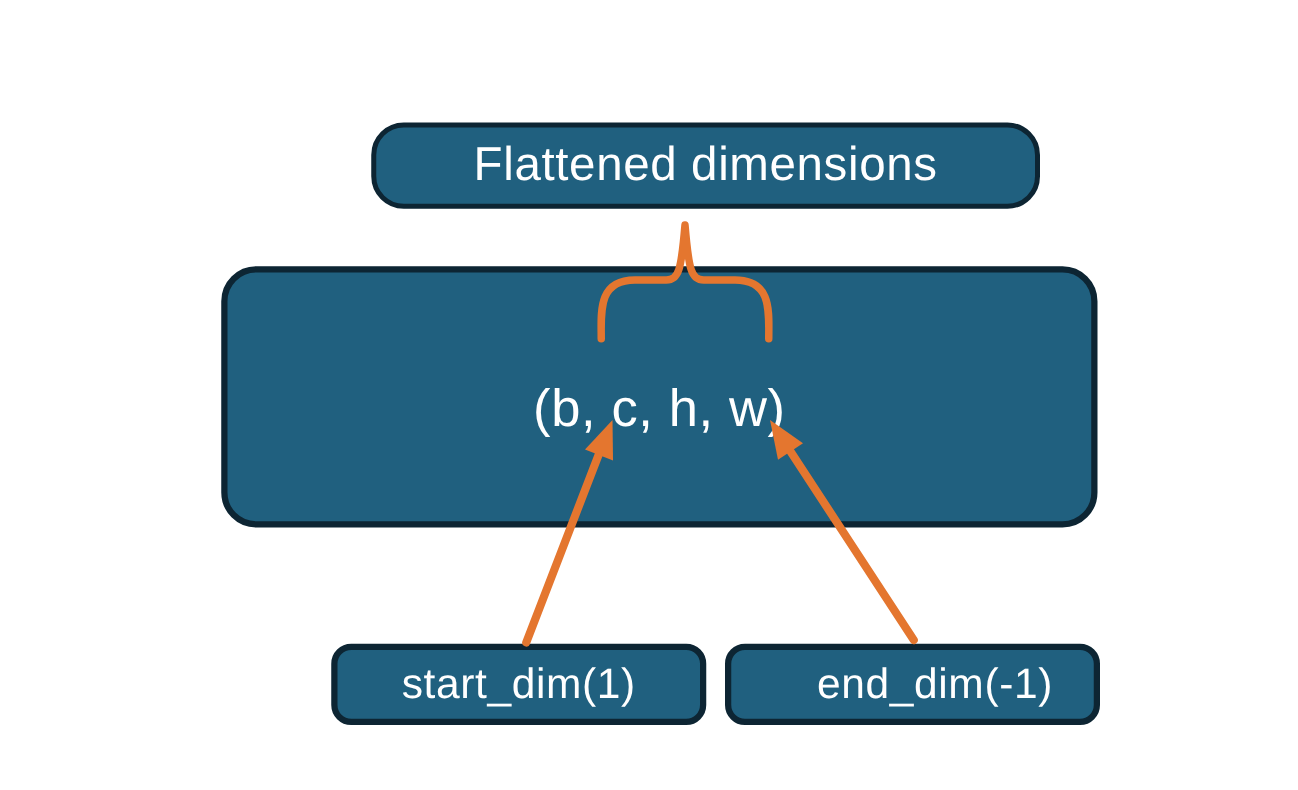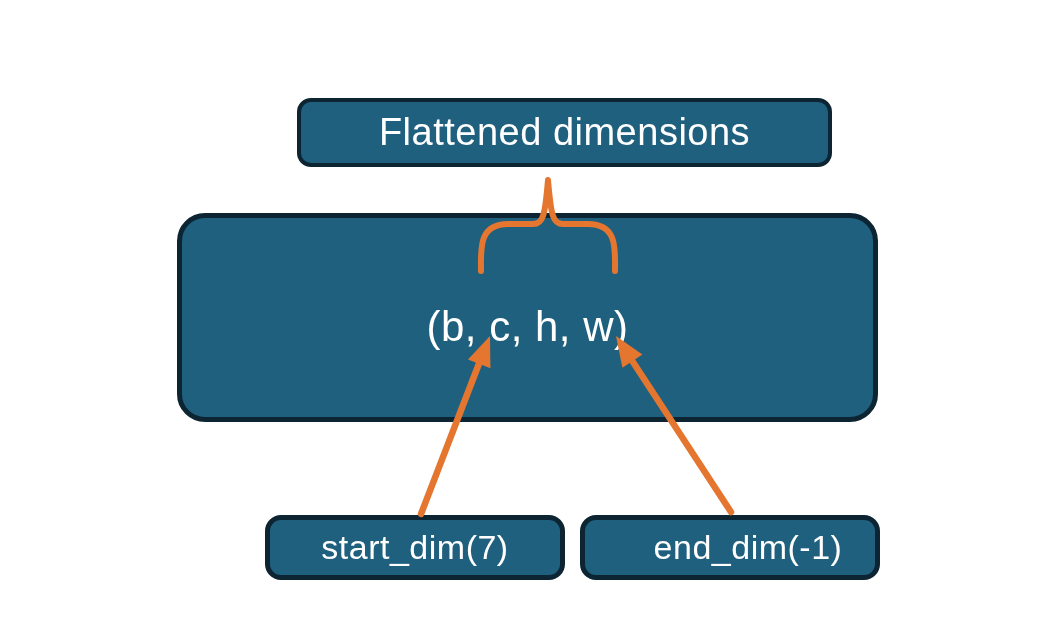"Flattened dimensions" .node-flattened { border-radius: 14px -> 26px }
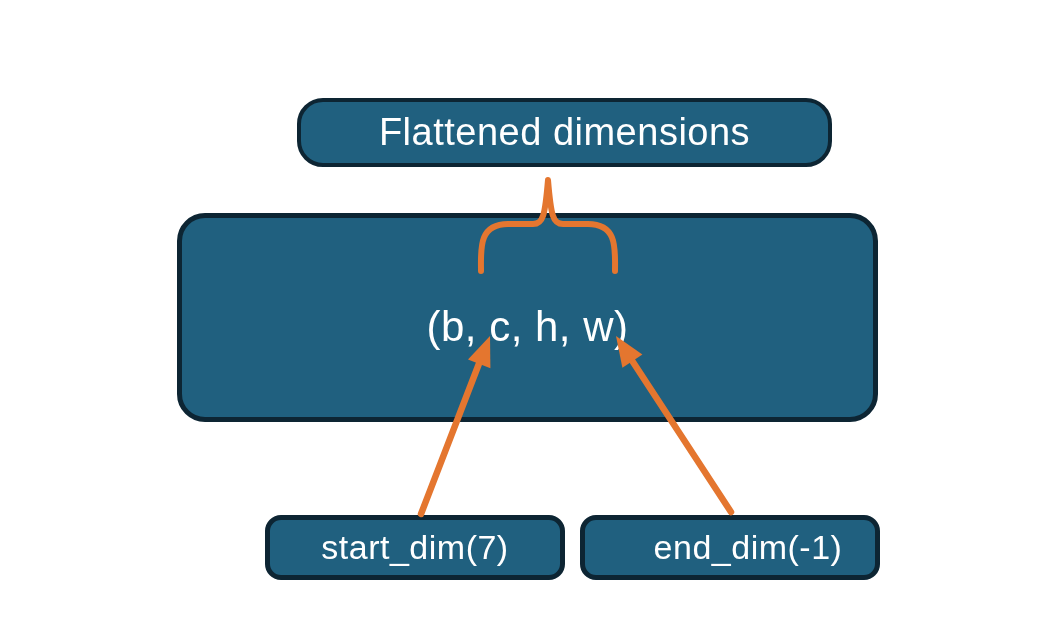"start_dim(7)" span.node-label { text: 7 -> 1 }
